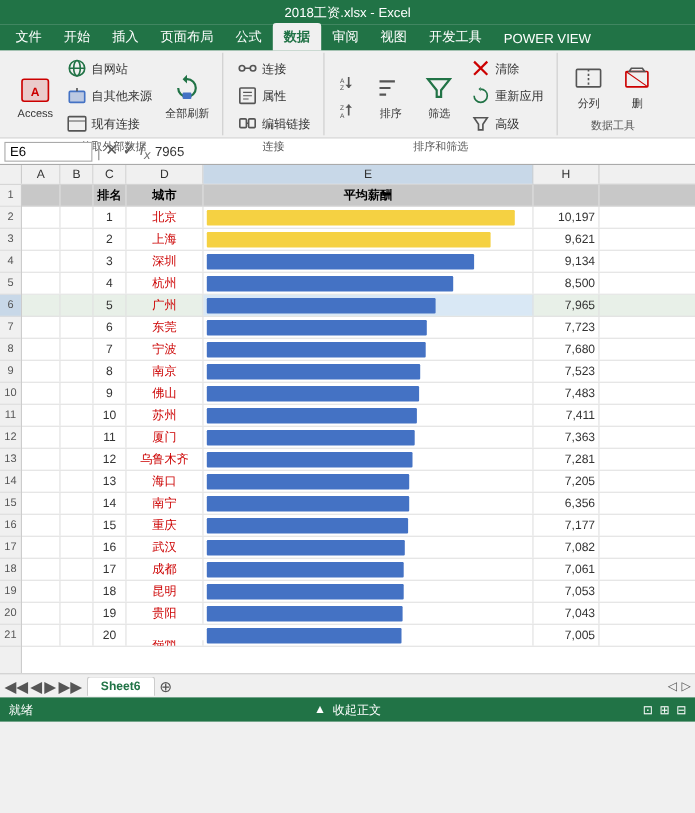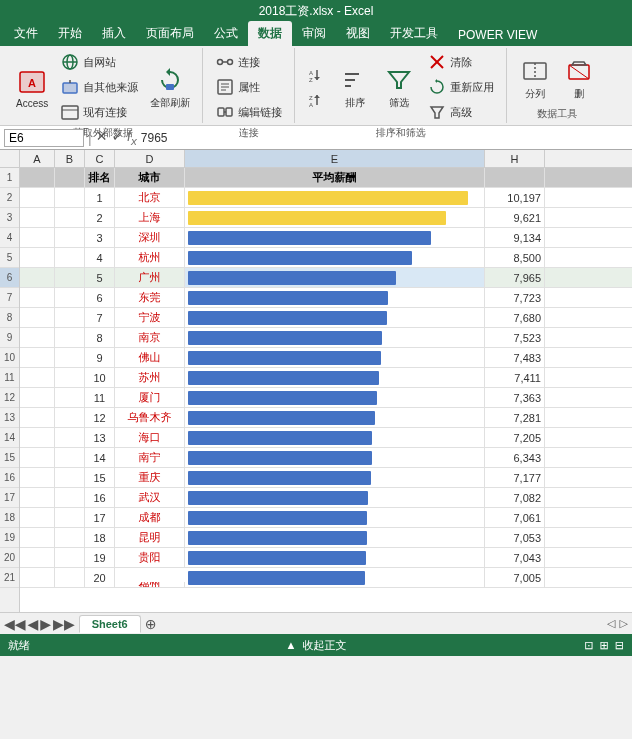"6,343" div.cell { text: 6,343 -> 6,356 }
